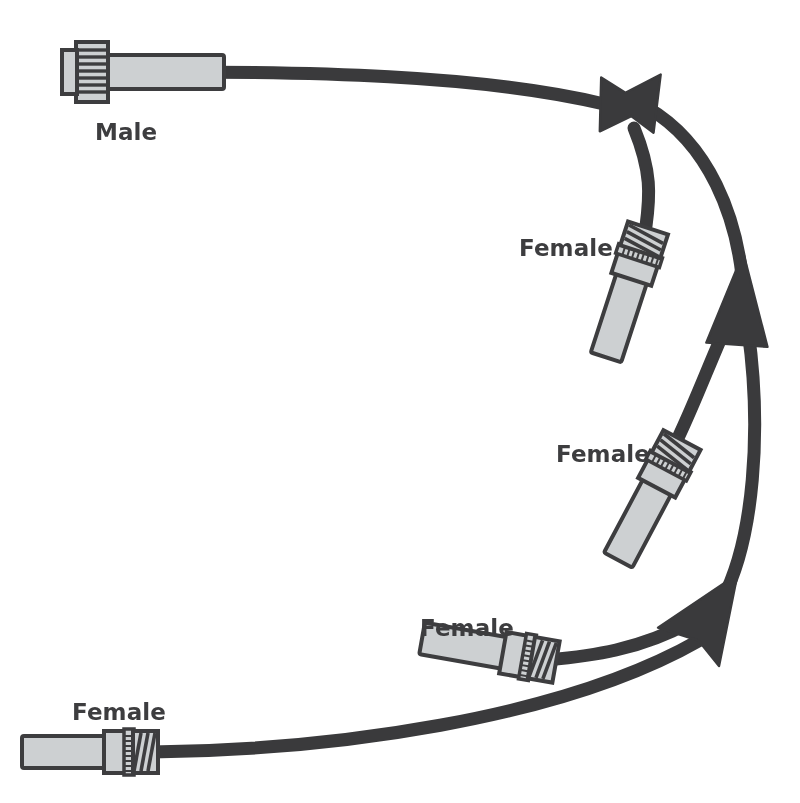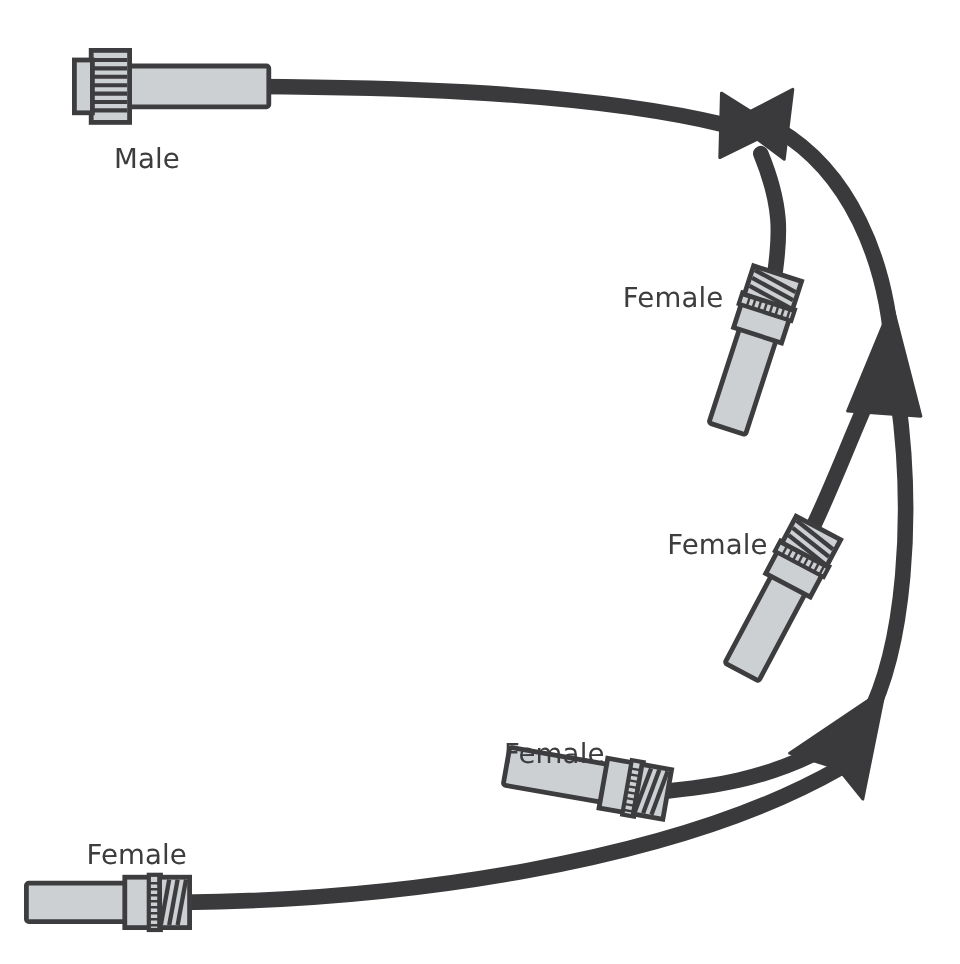"Male" #diagram-root { font-weight: none -> bold }
